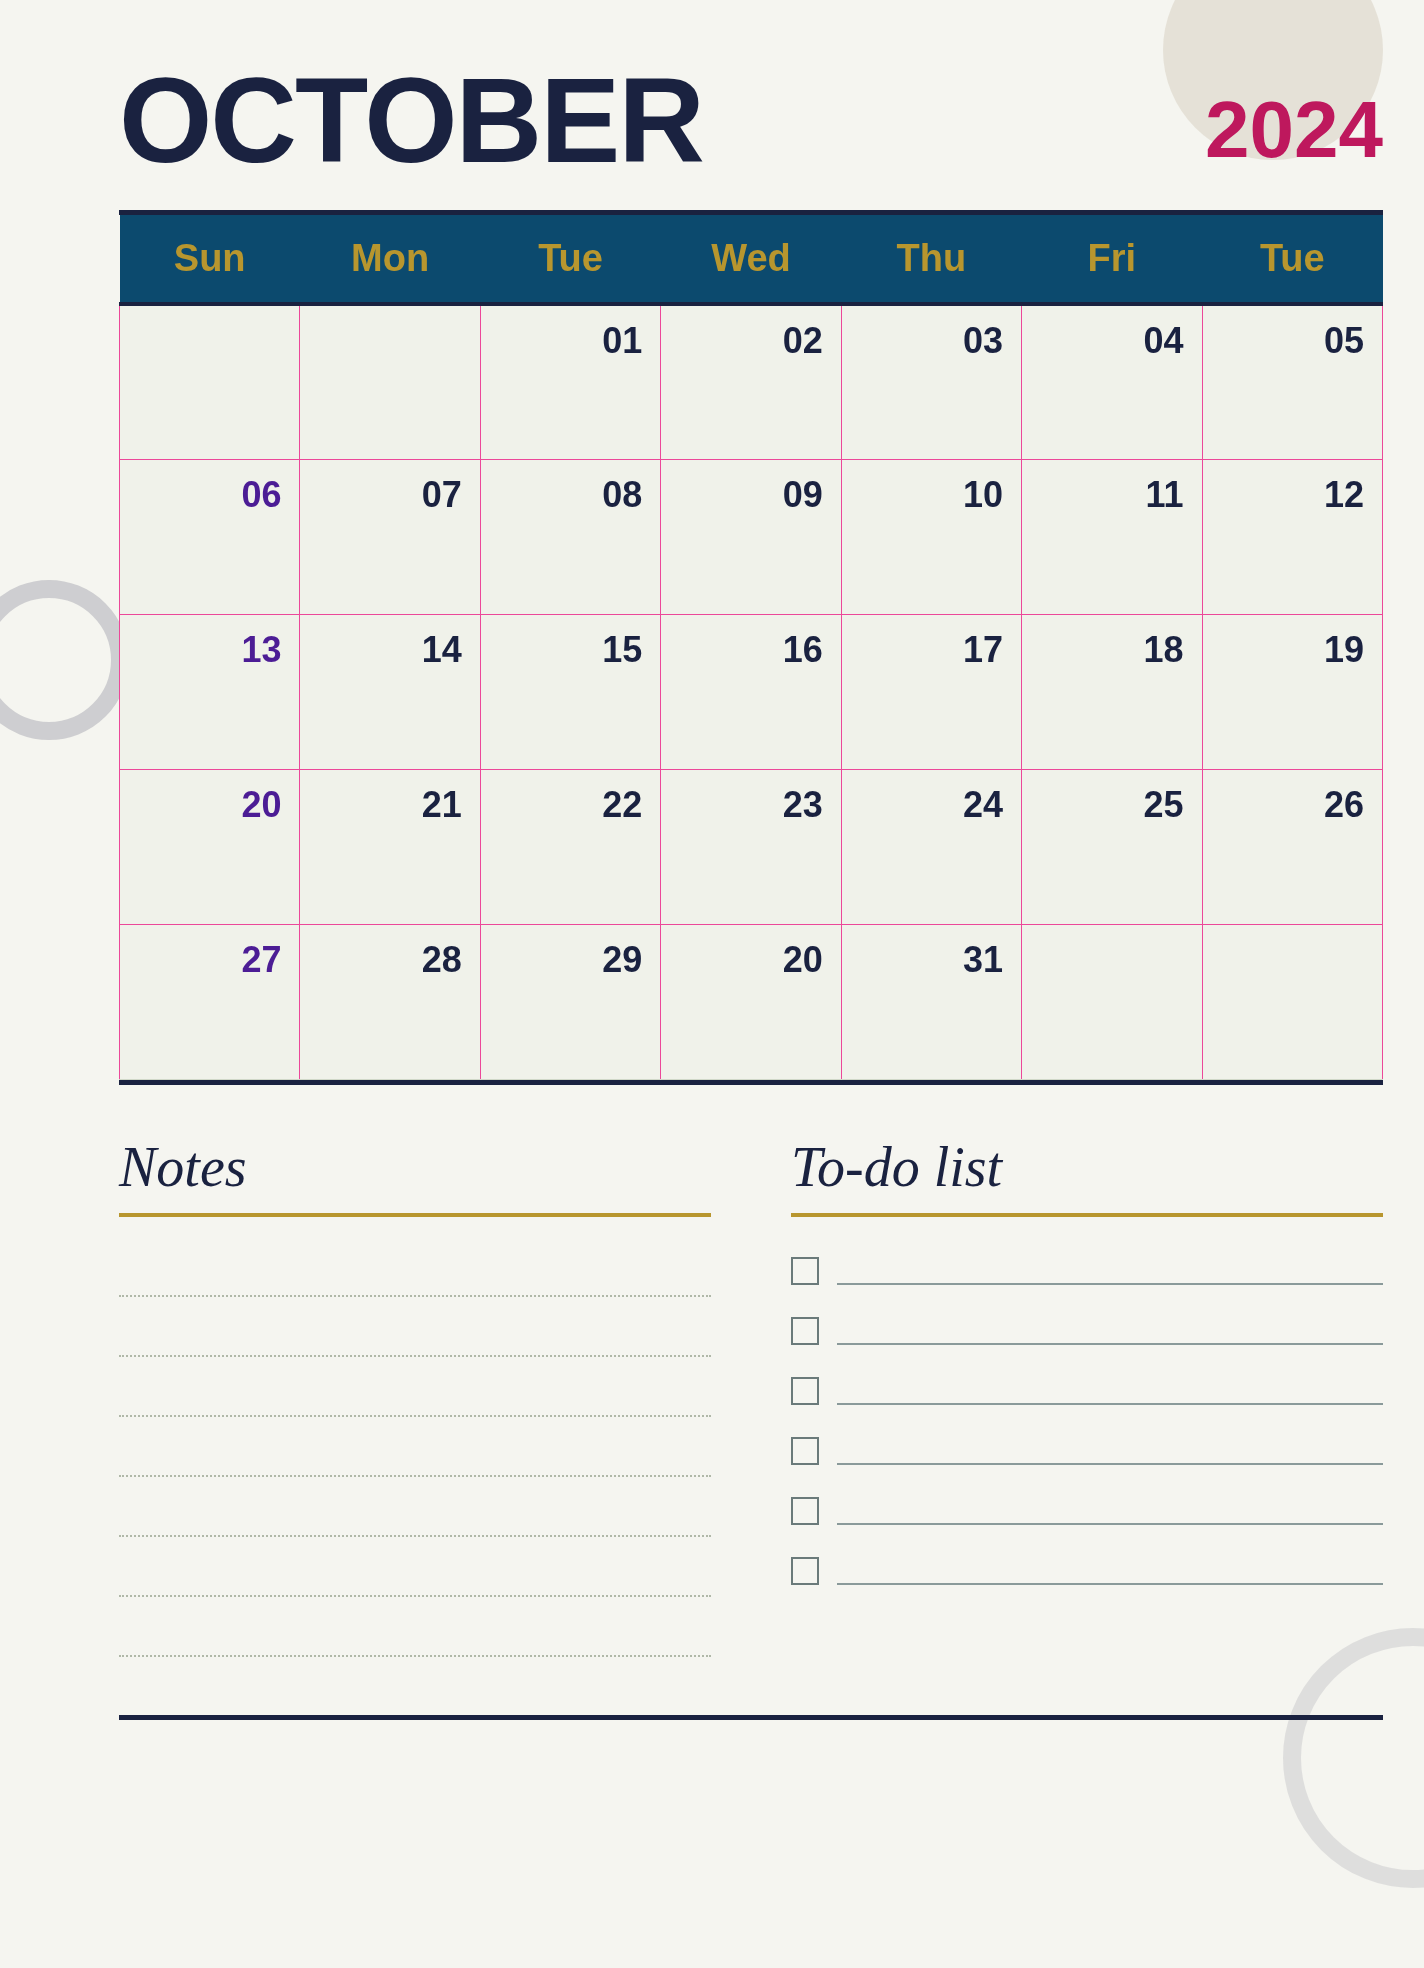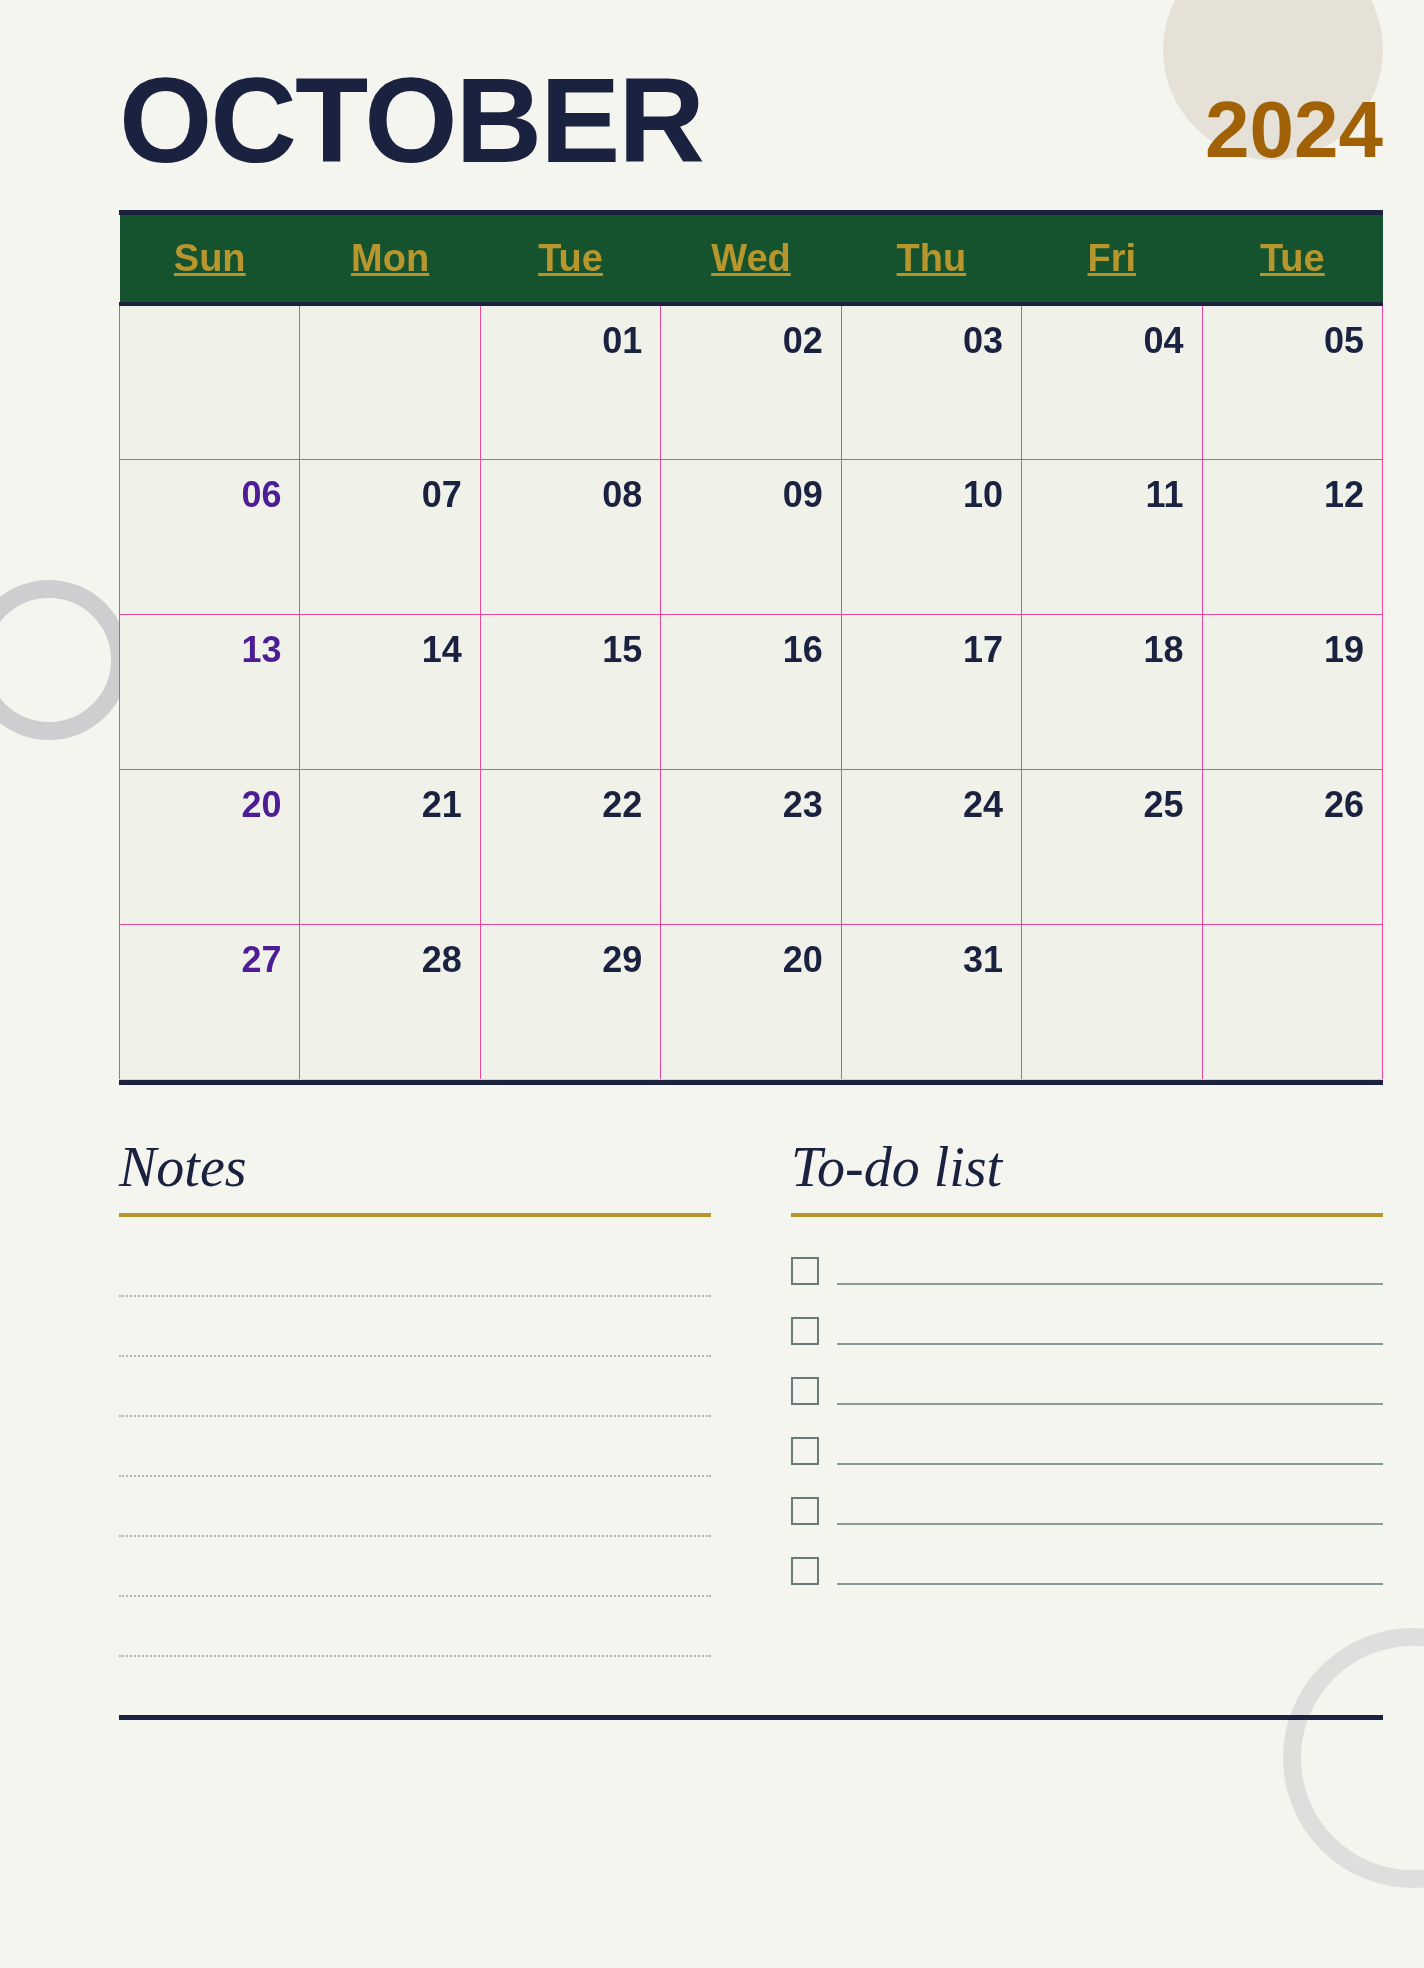"2024" .year-title { color: #a16207 -> #be185d }
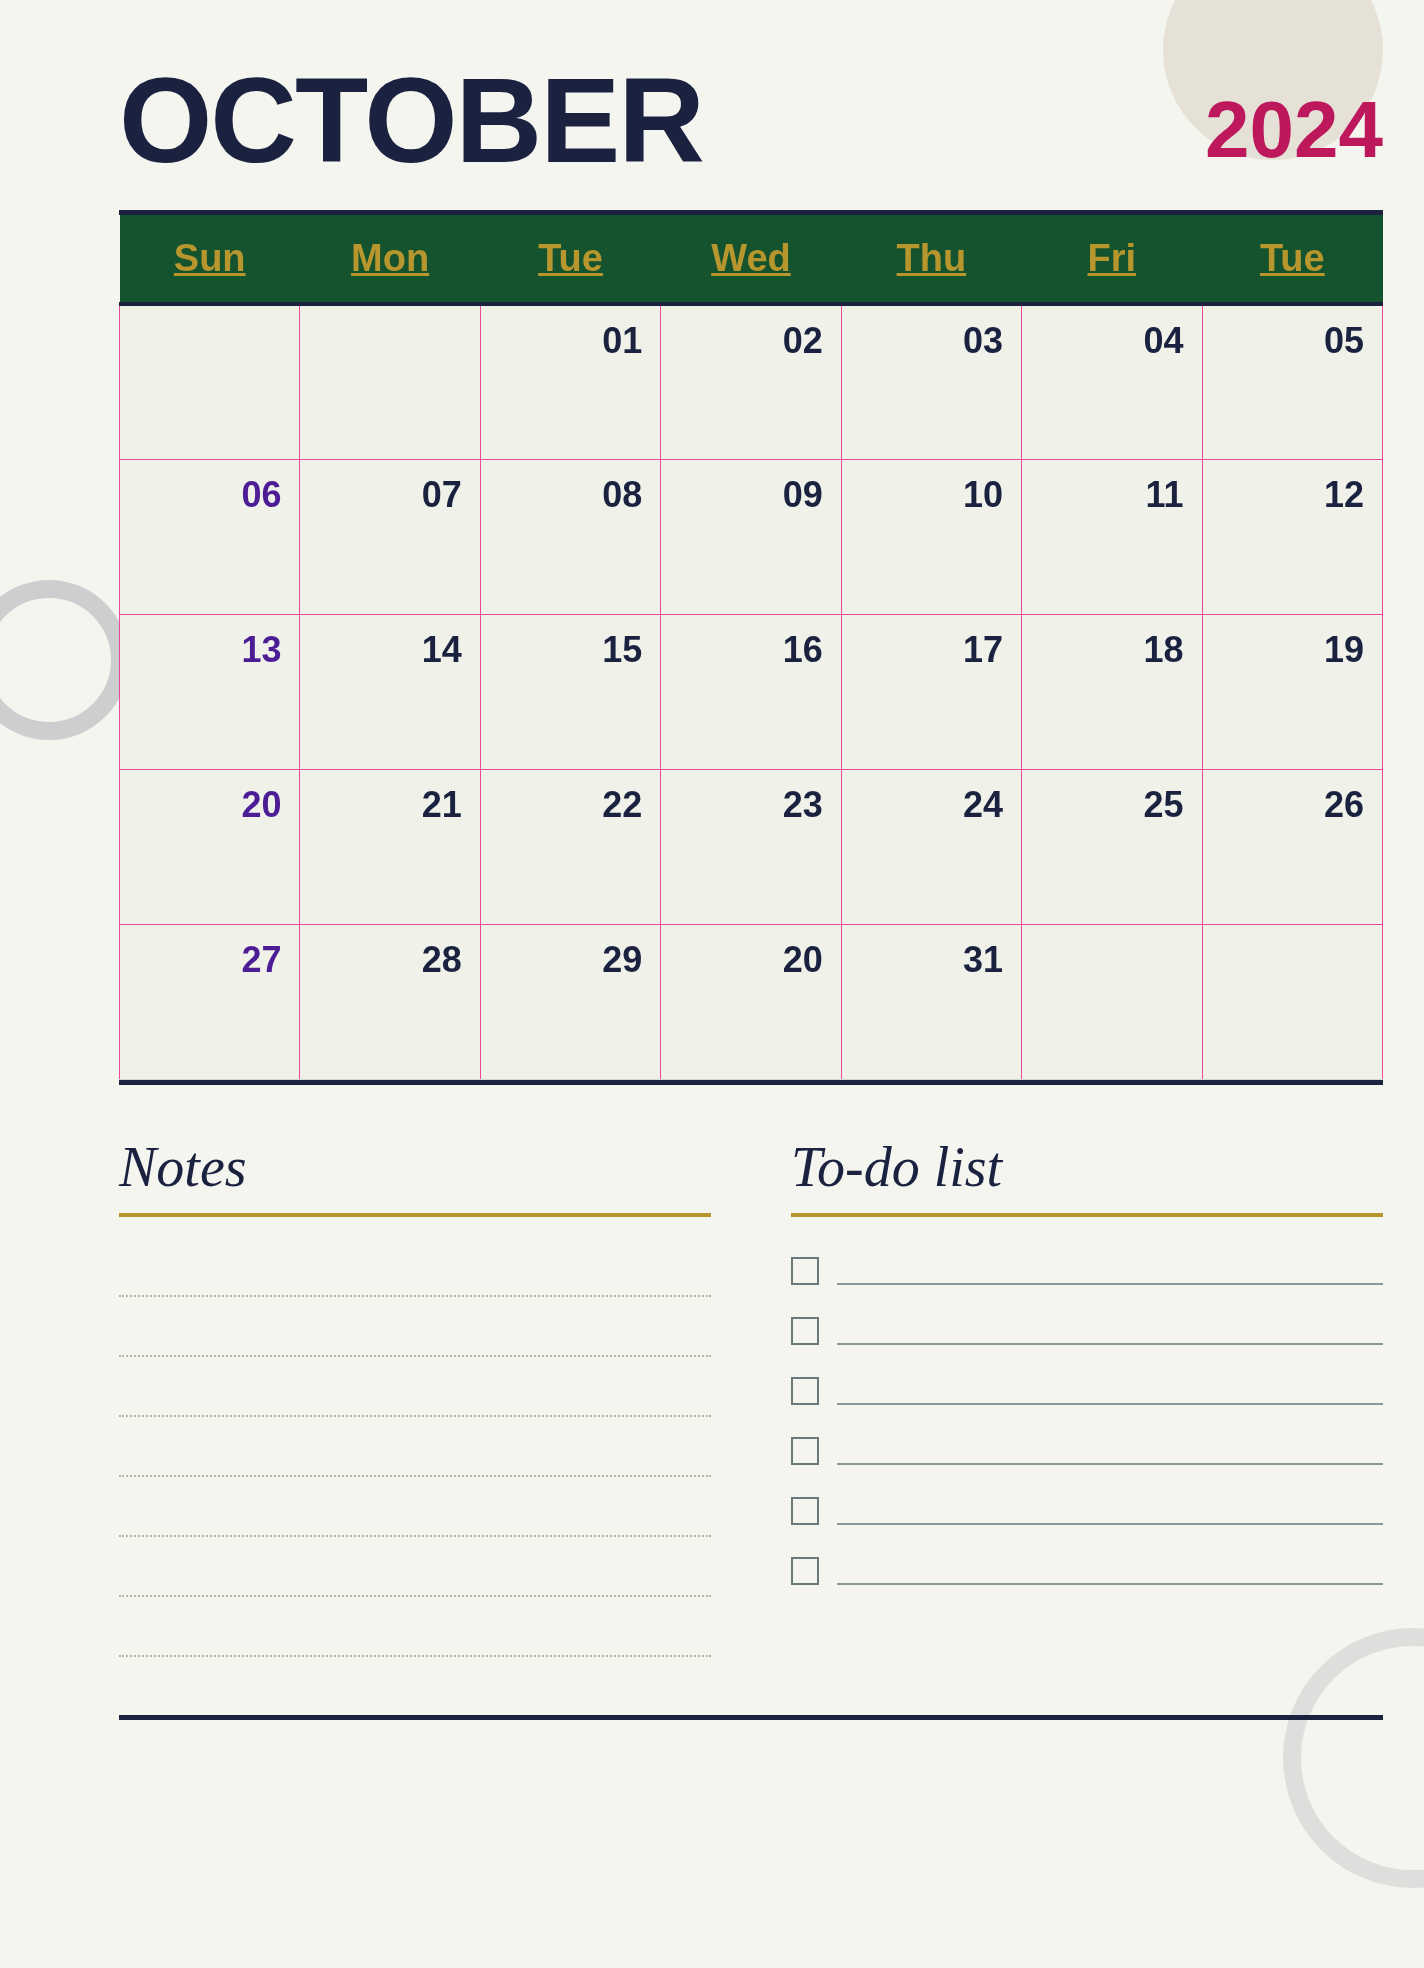"Sun" .calendar-table thead tr th { background: #14532d -> #0c4a6e; text-decoration: underline -> none }
